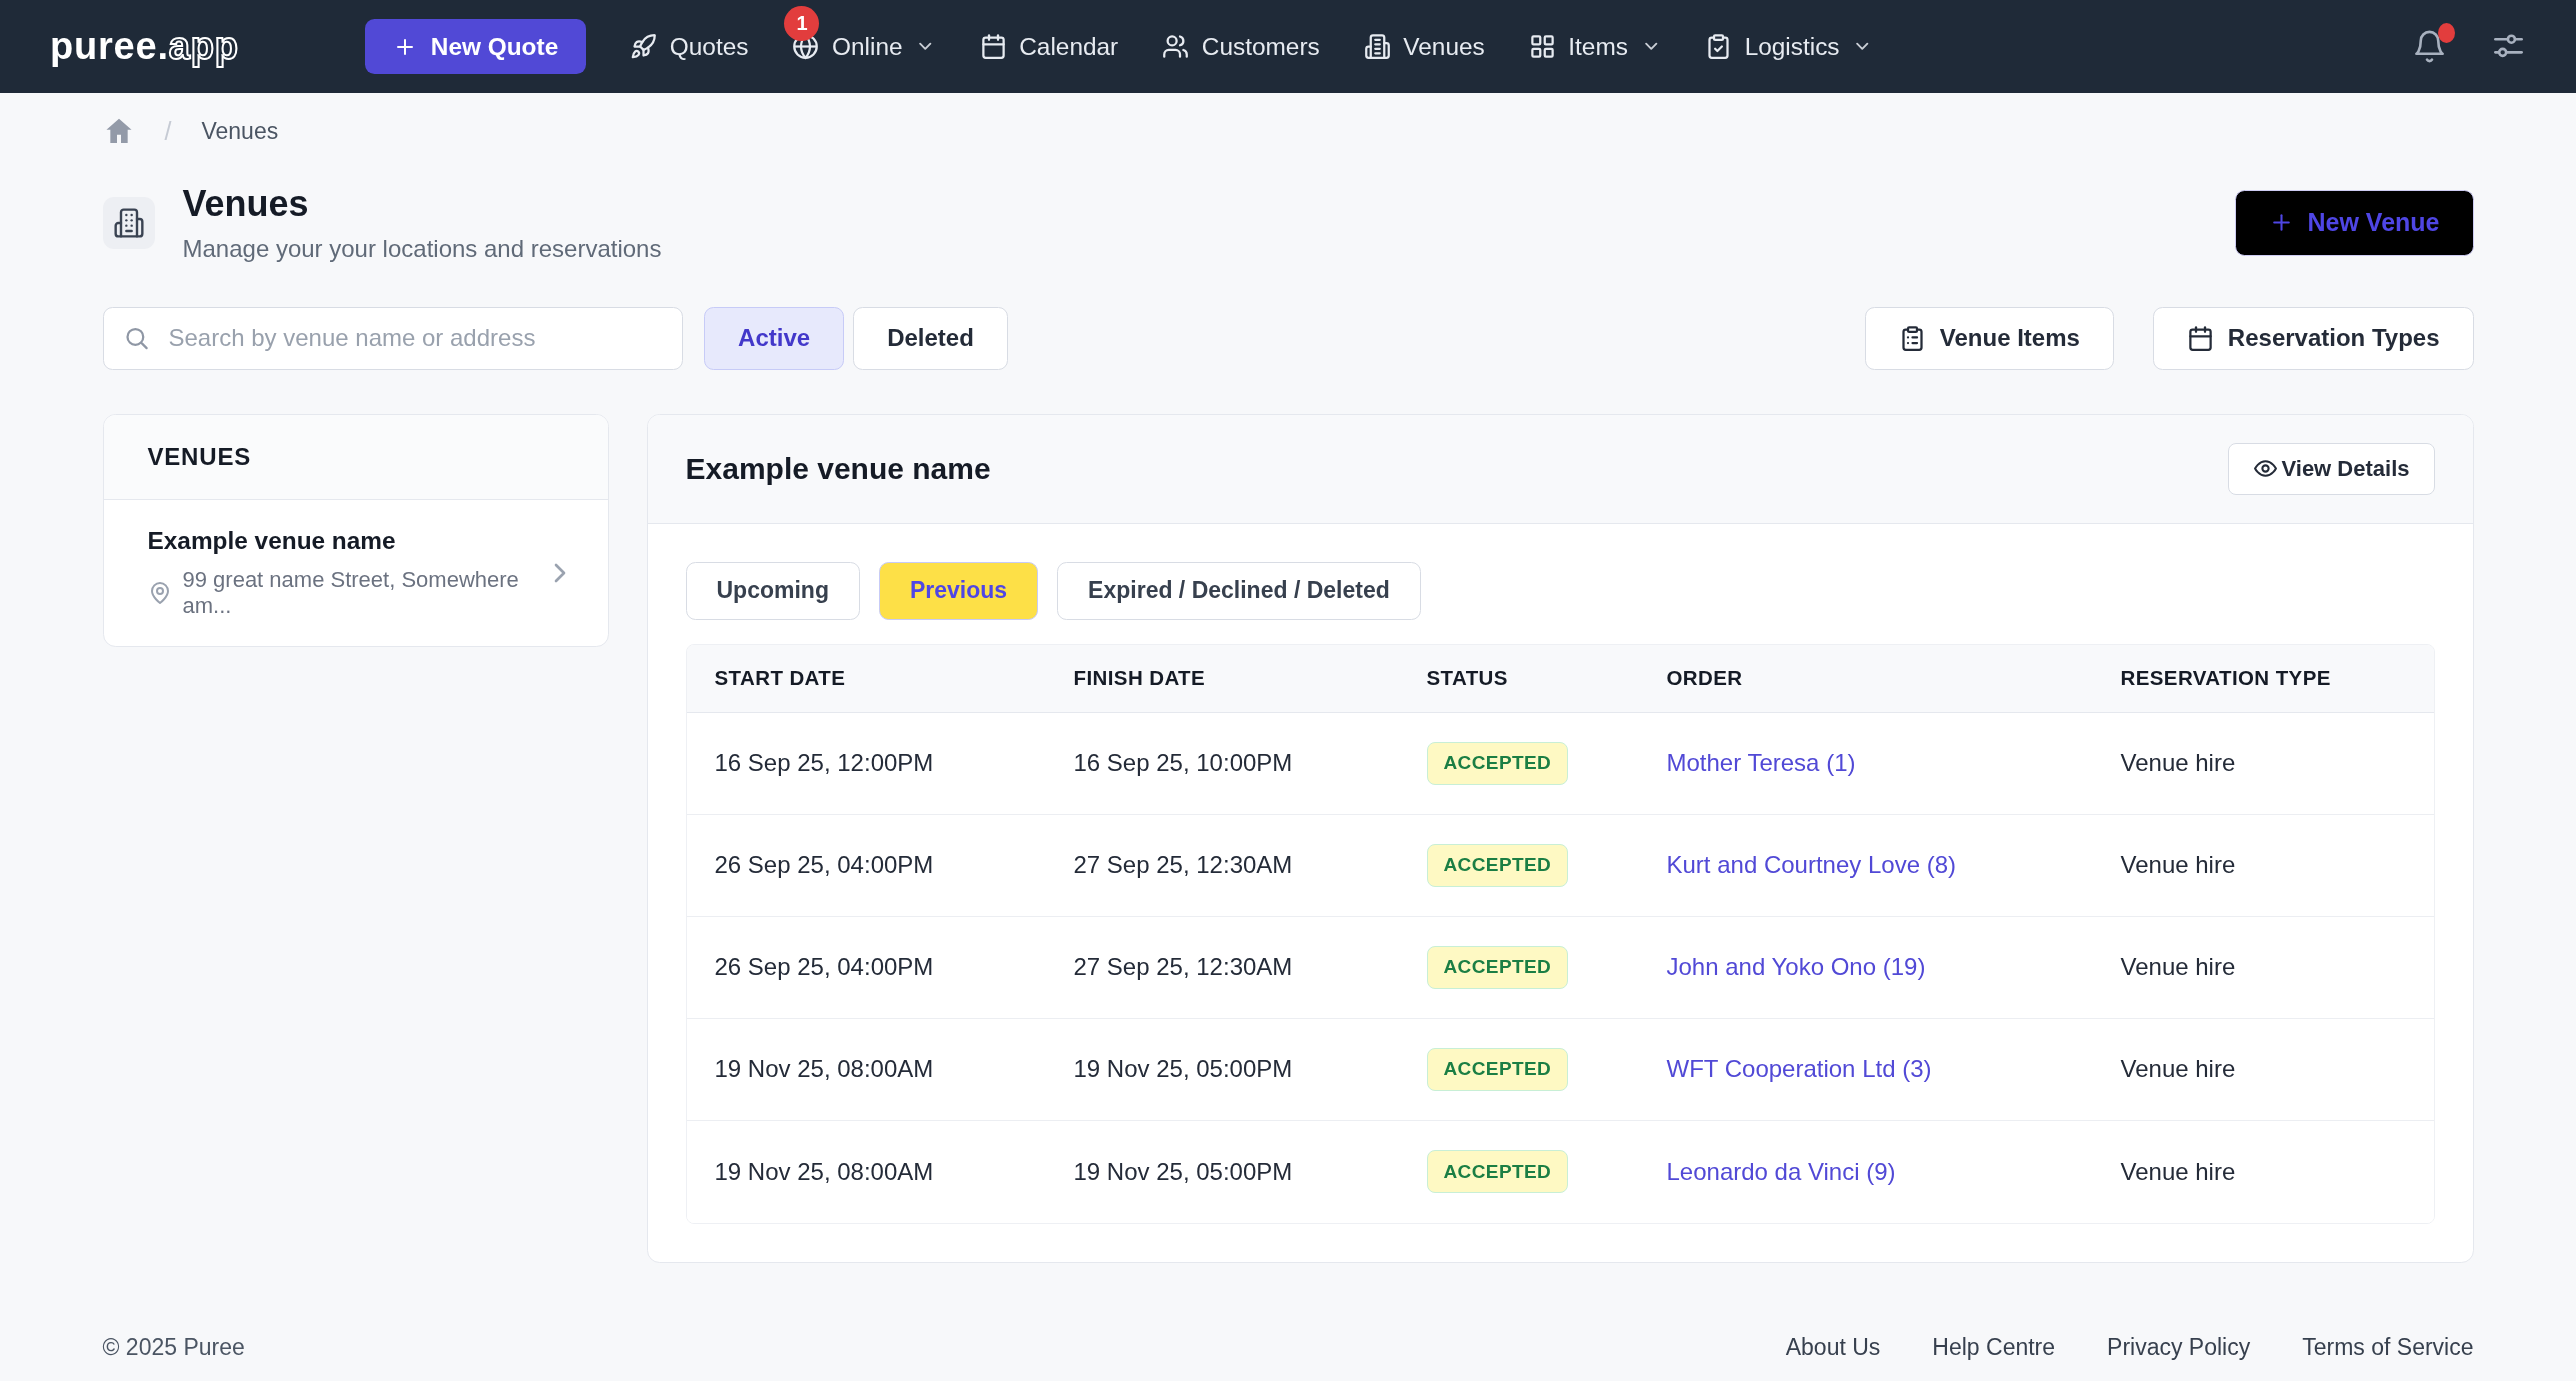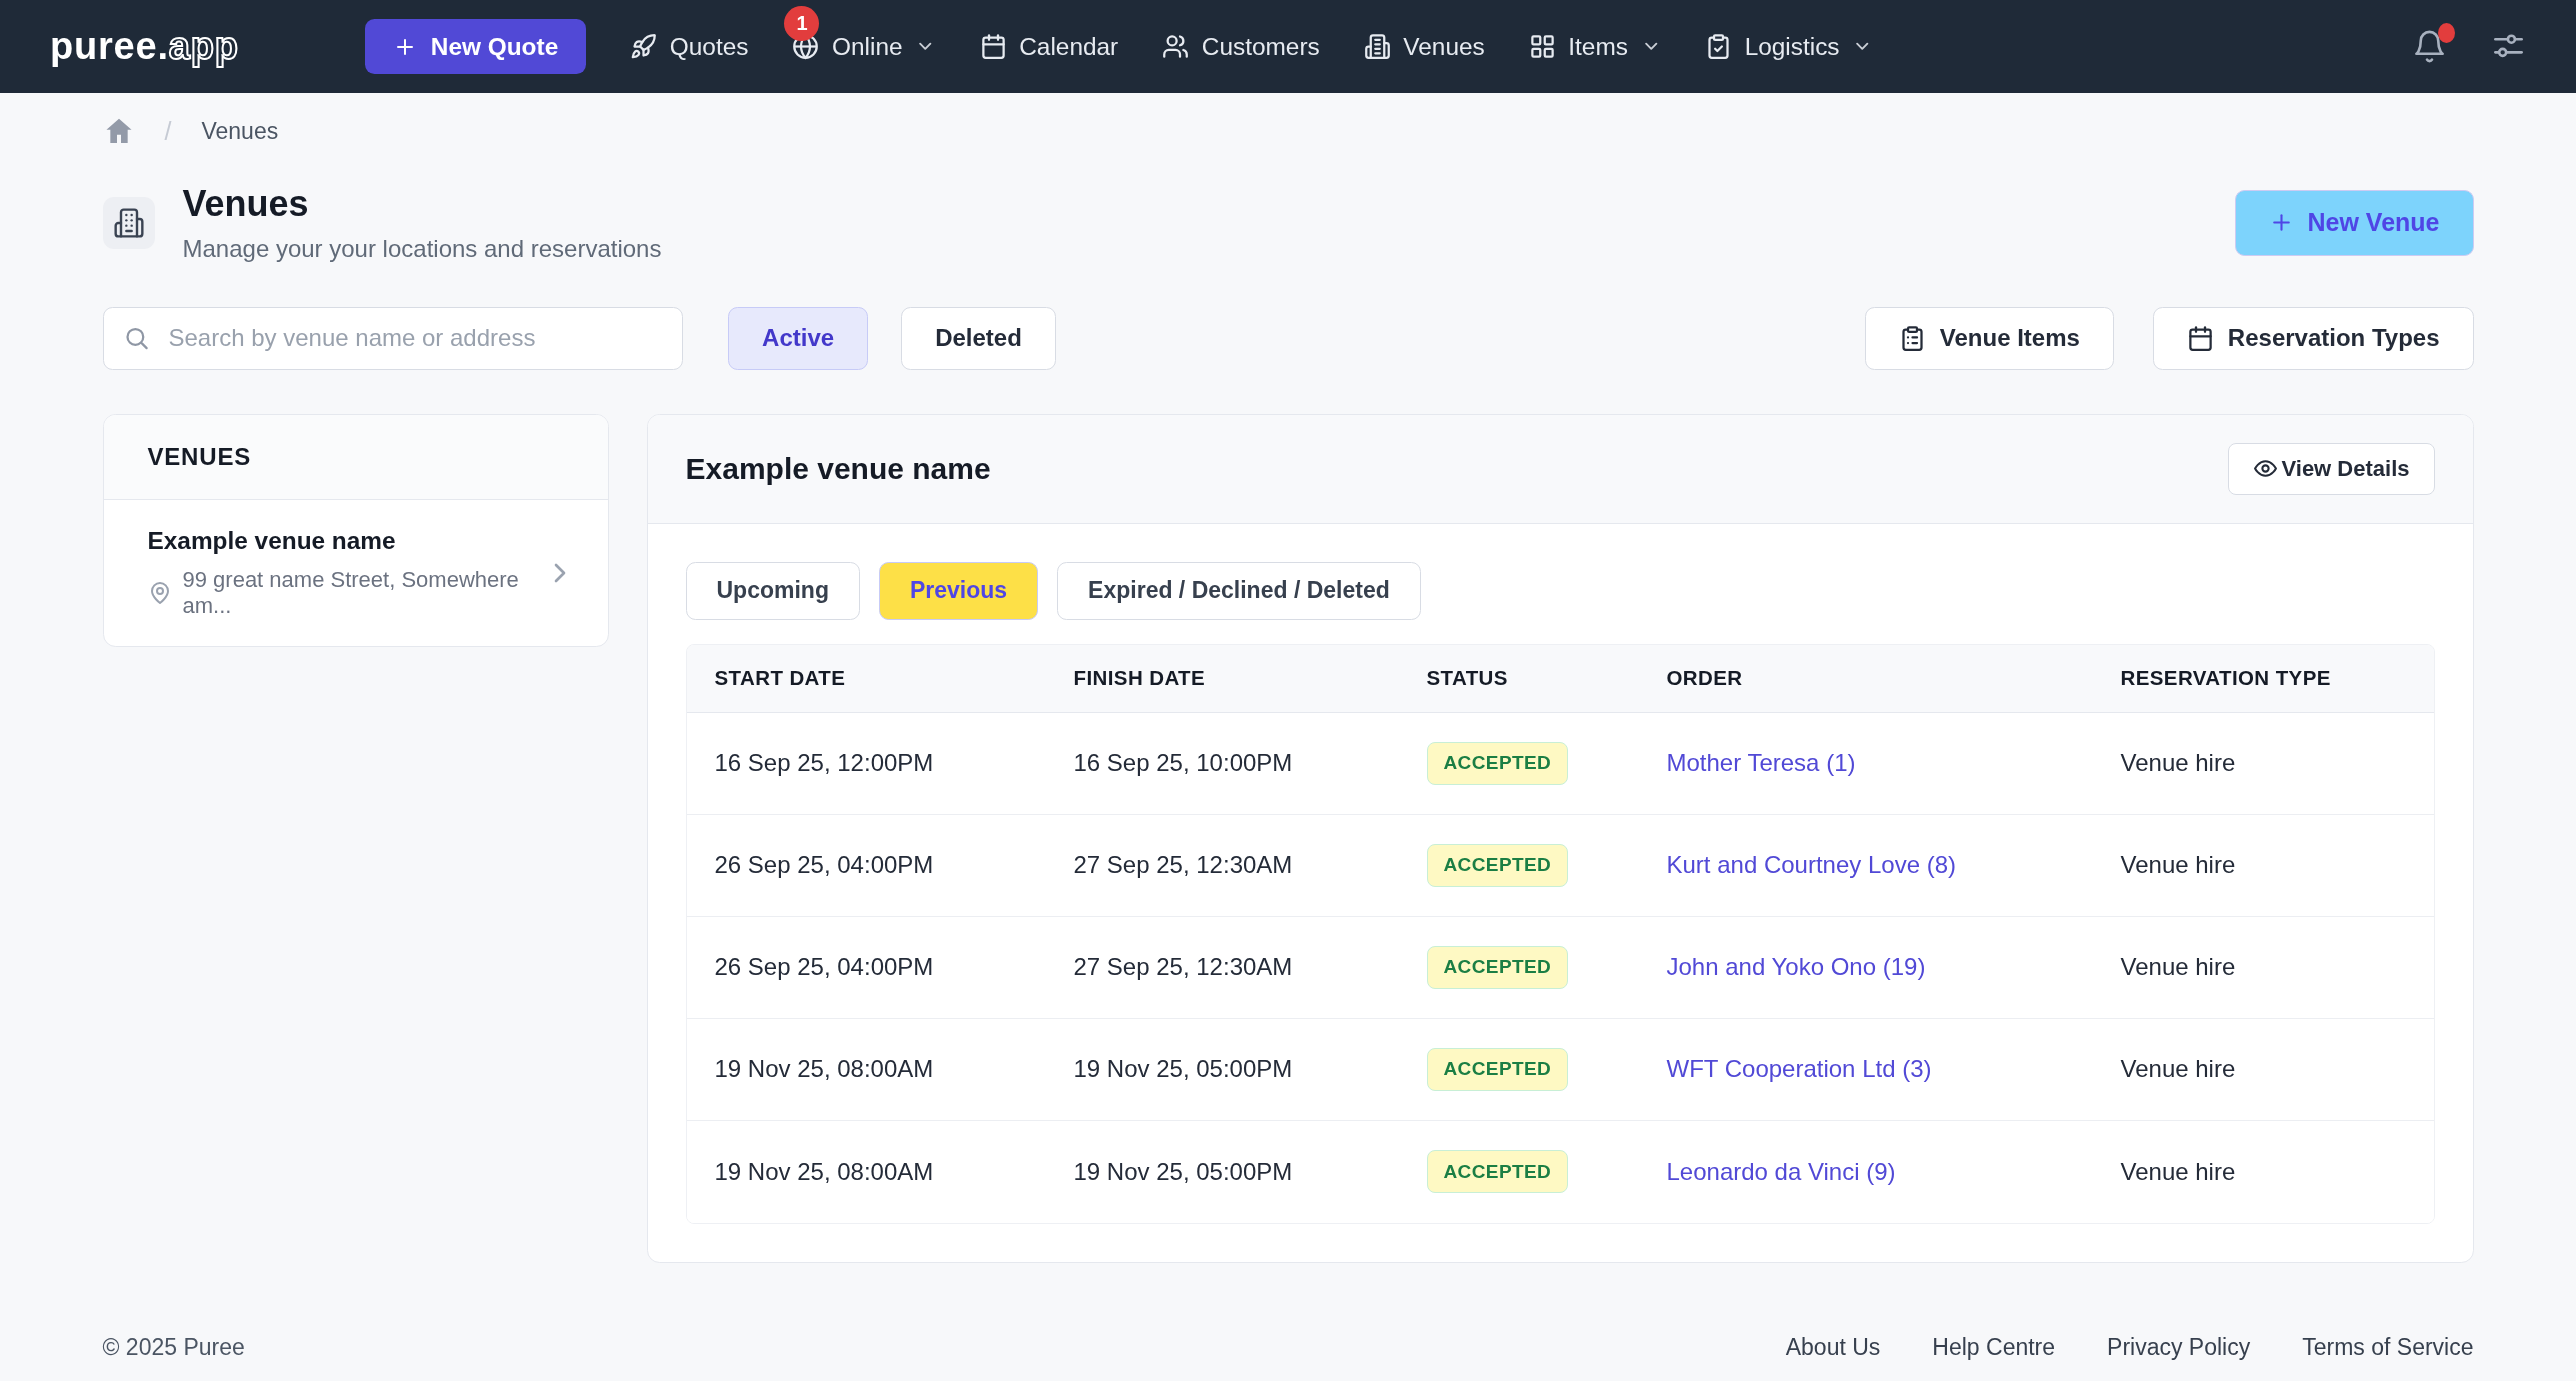"New Venue" .btn-new-venue { background: #7dd3fc -> #000000 }
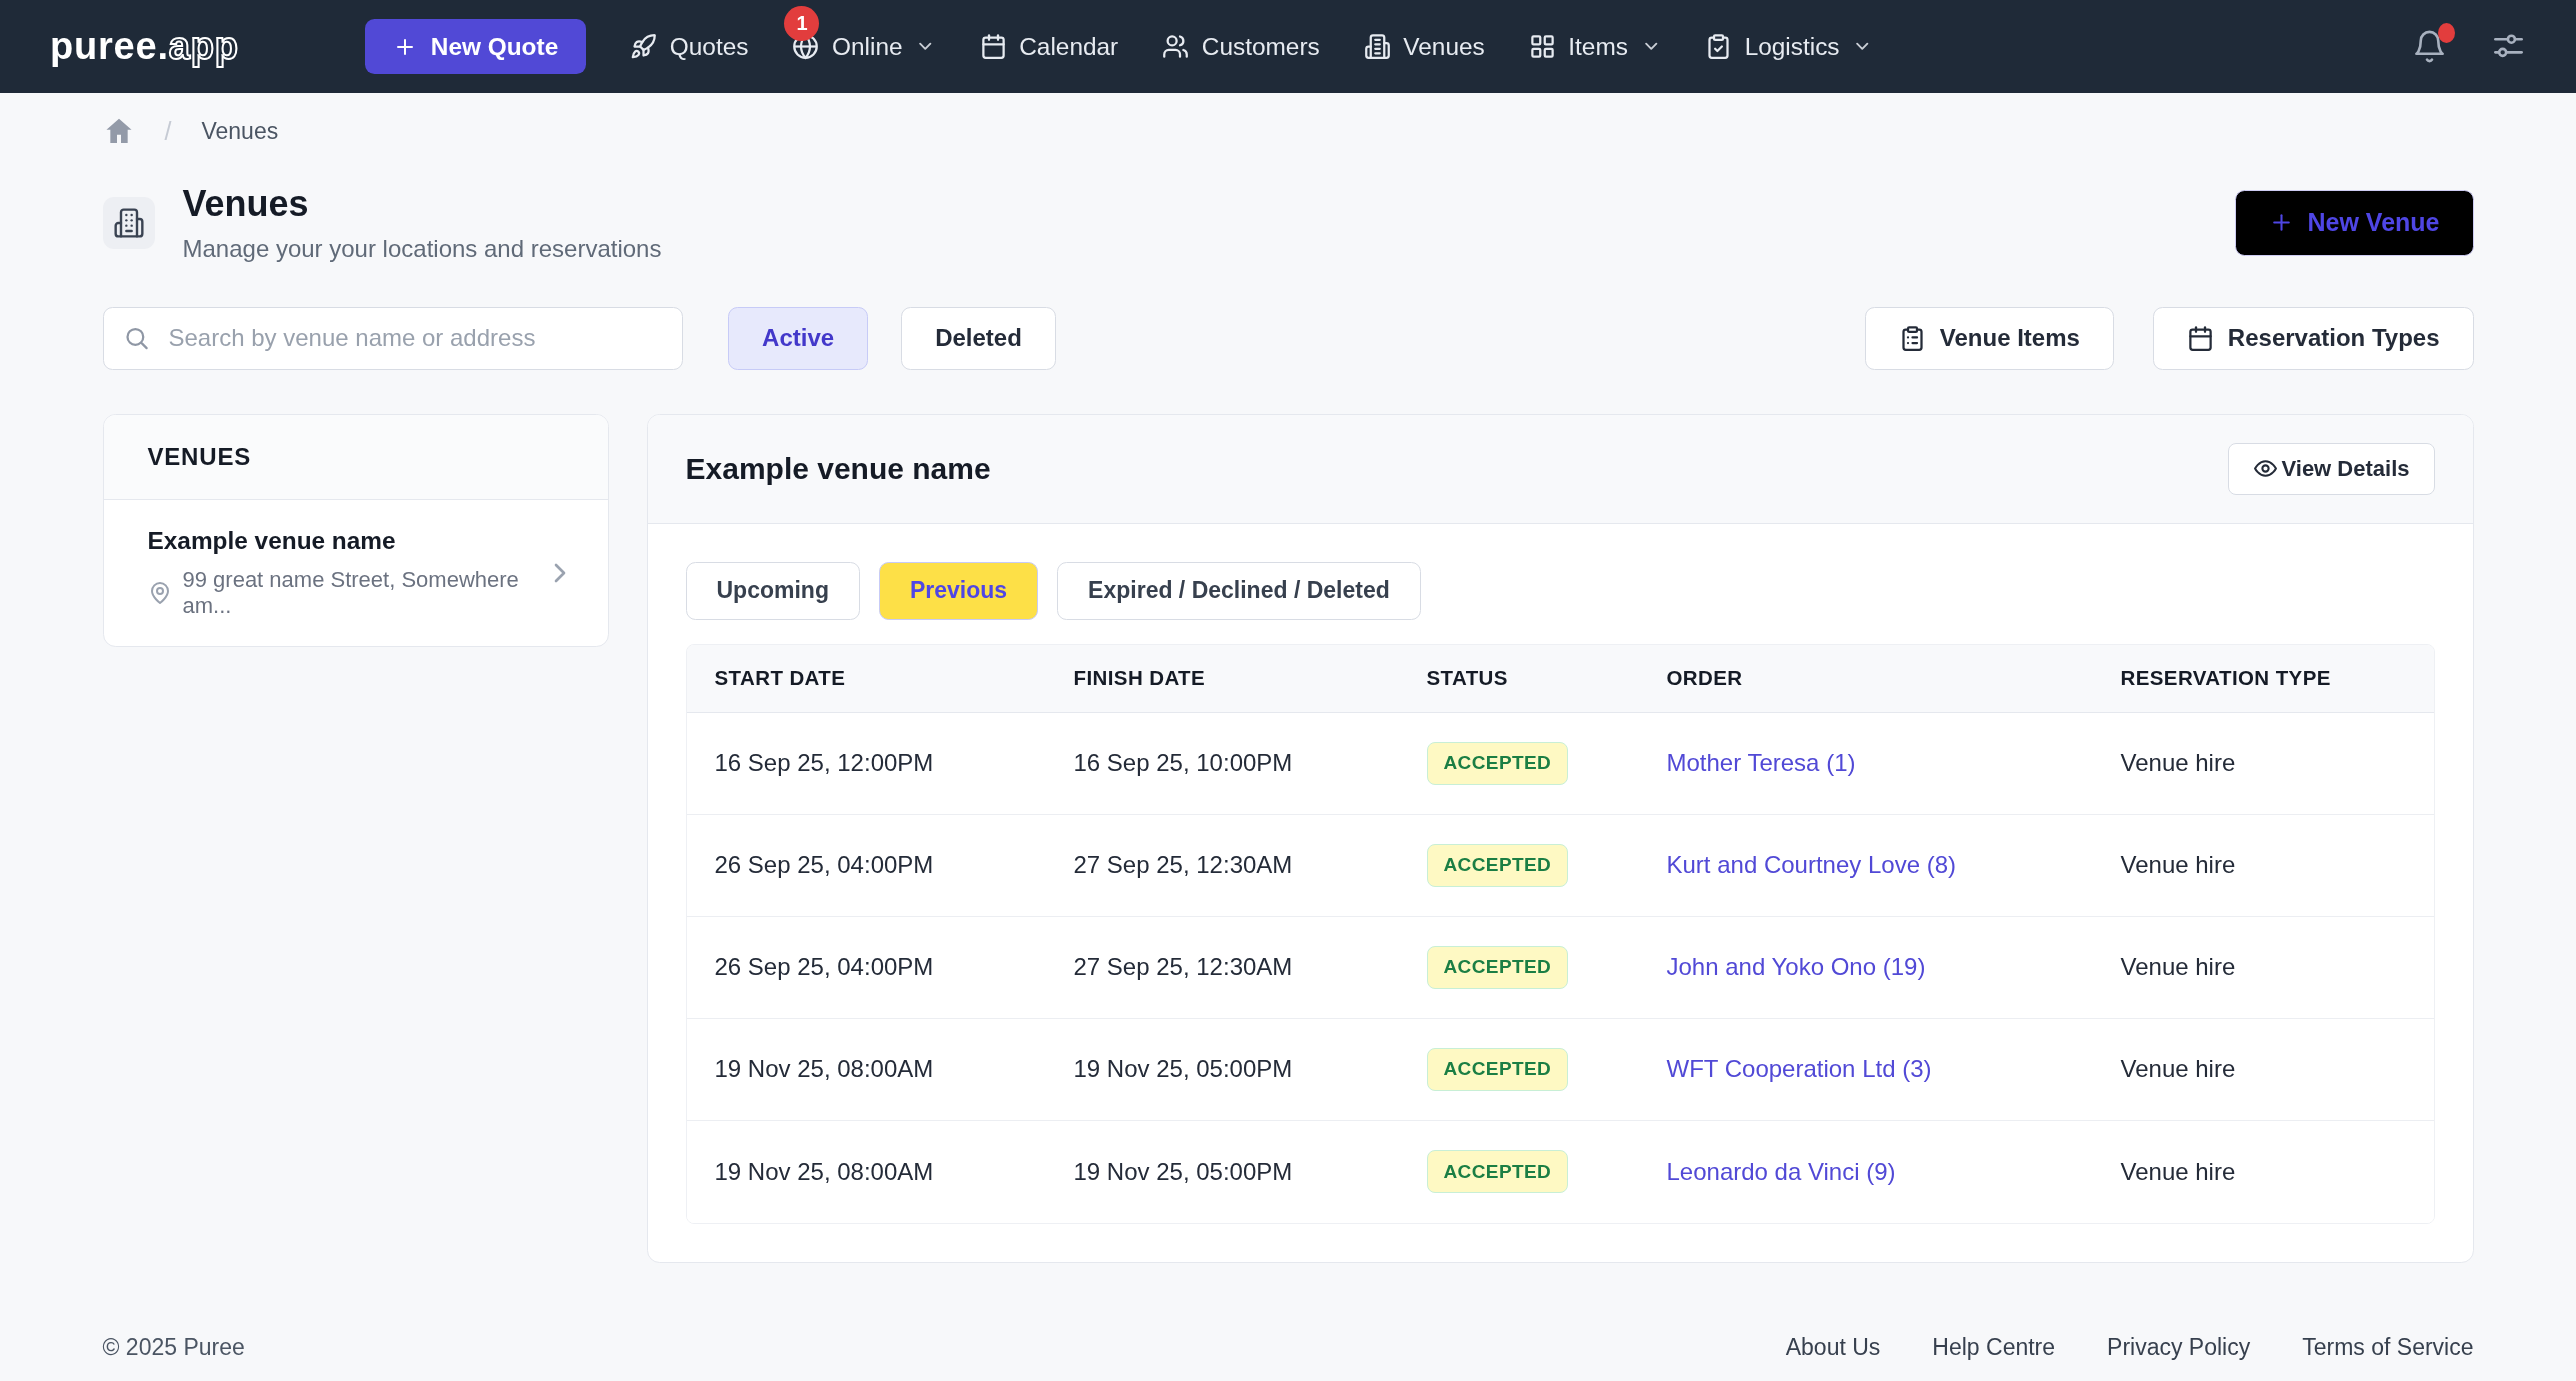"Search by venue name or" .f-left { gap: 33px -> 9px }
